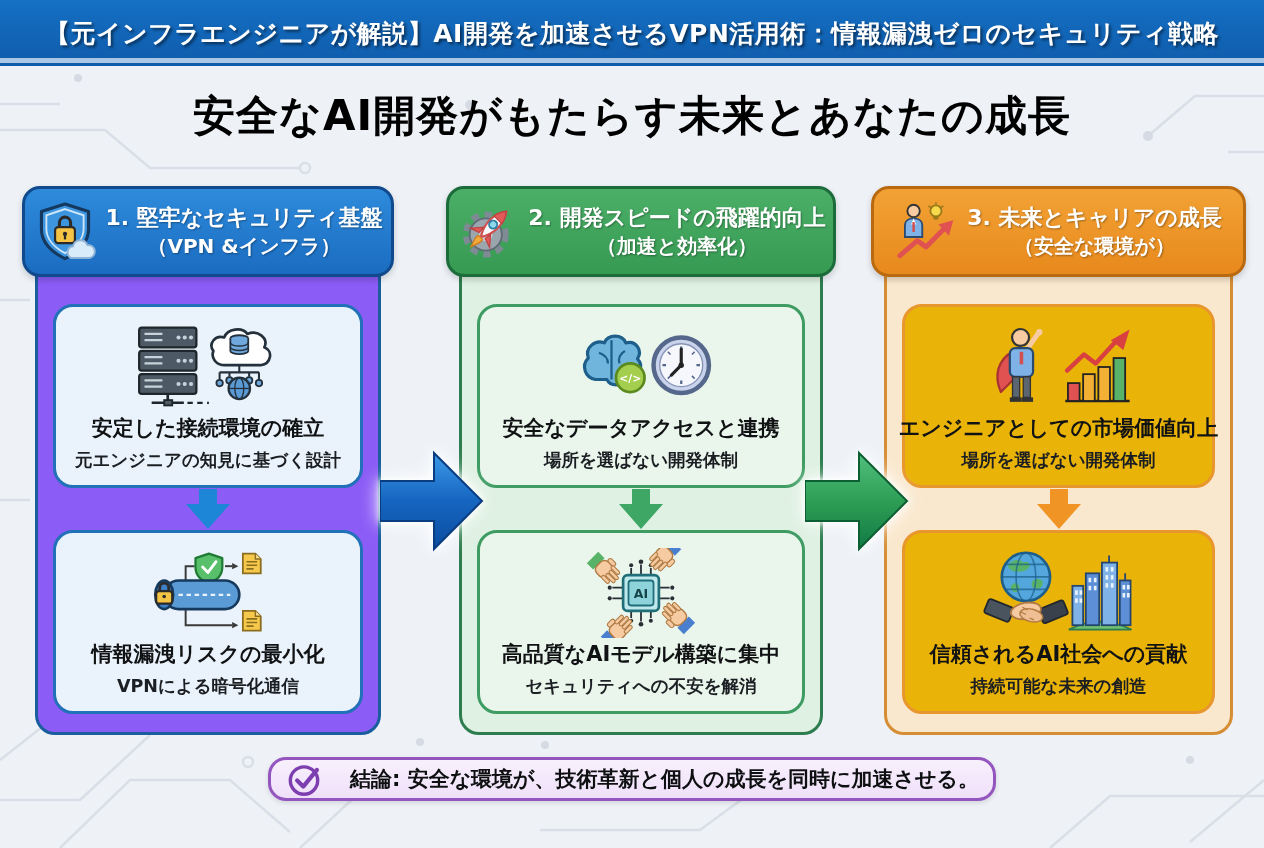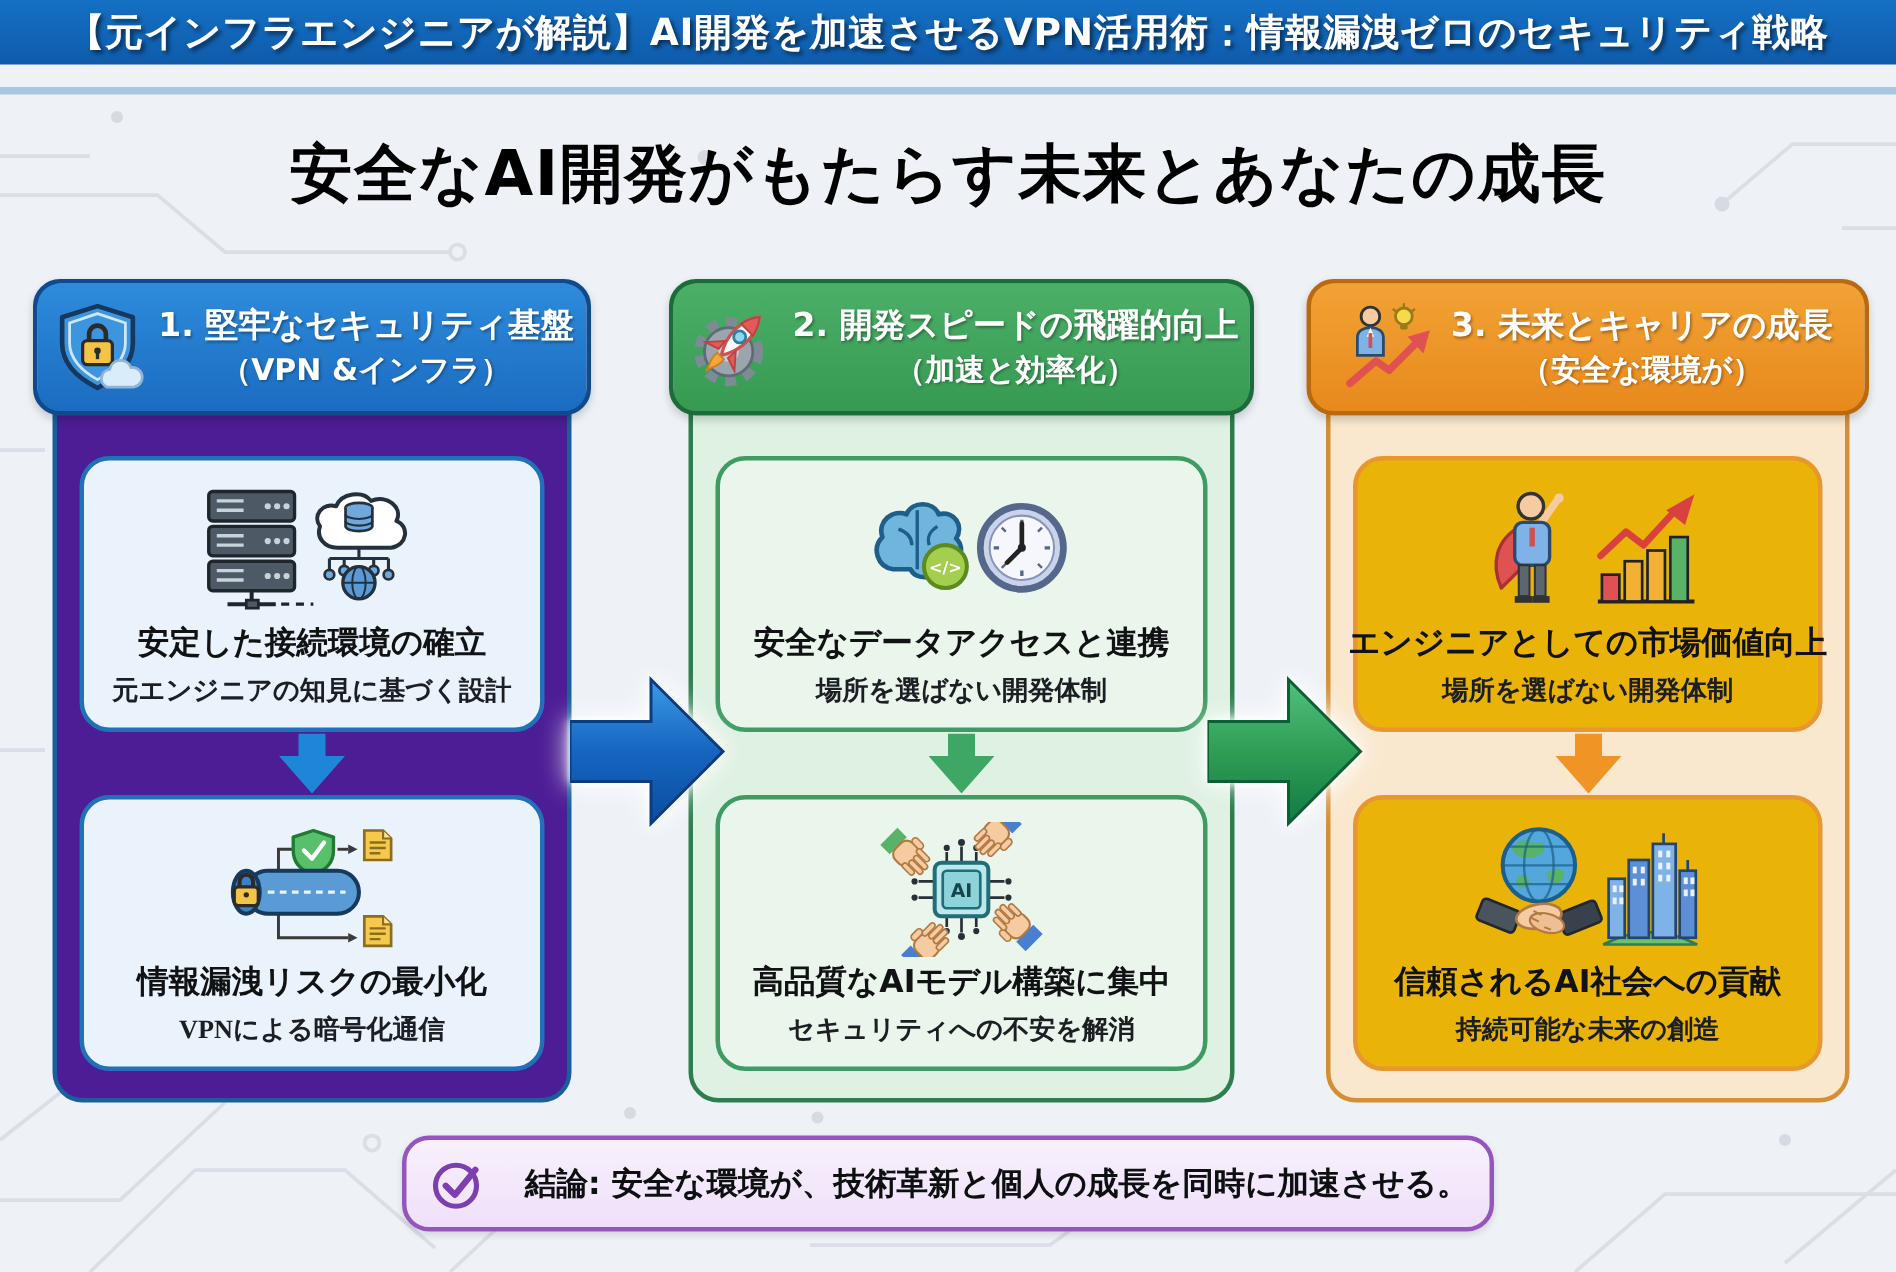"【元インフラエンジニアが解説】AI開発を加速させるVPN活用術：情報漏洩ゼロのセ" .banner { height: 43px -> 66px }
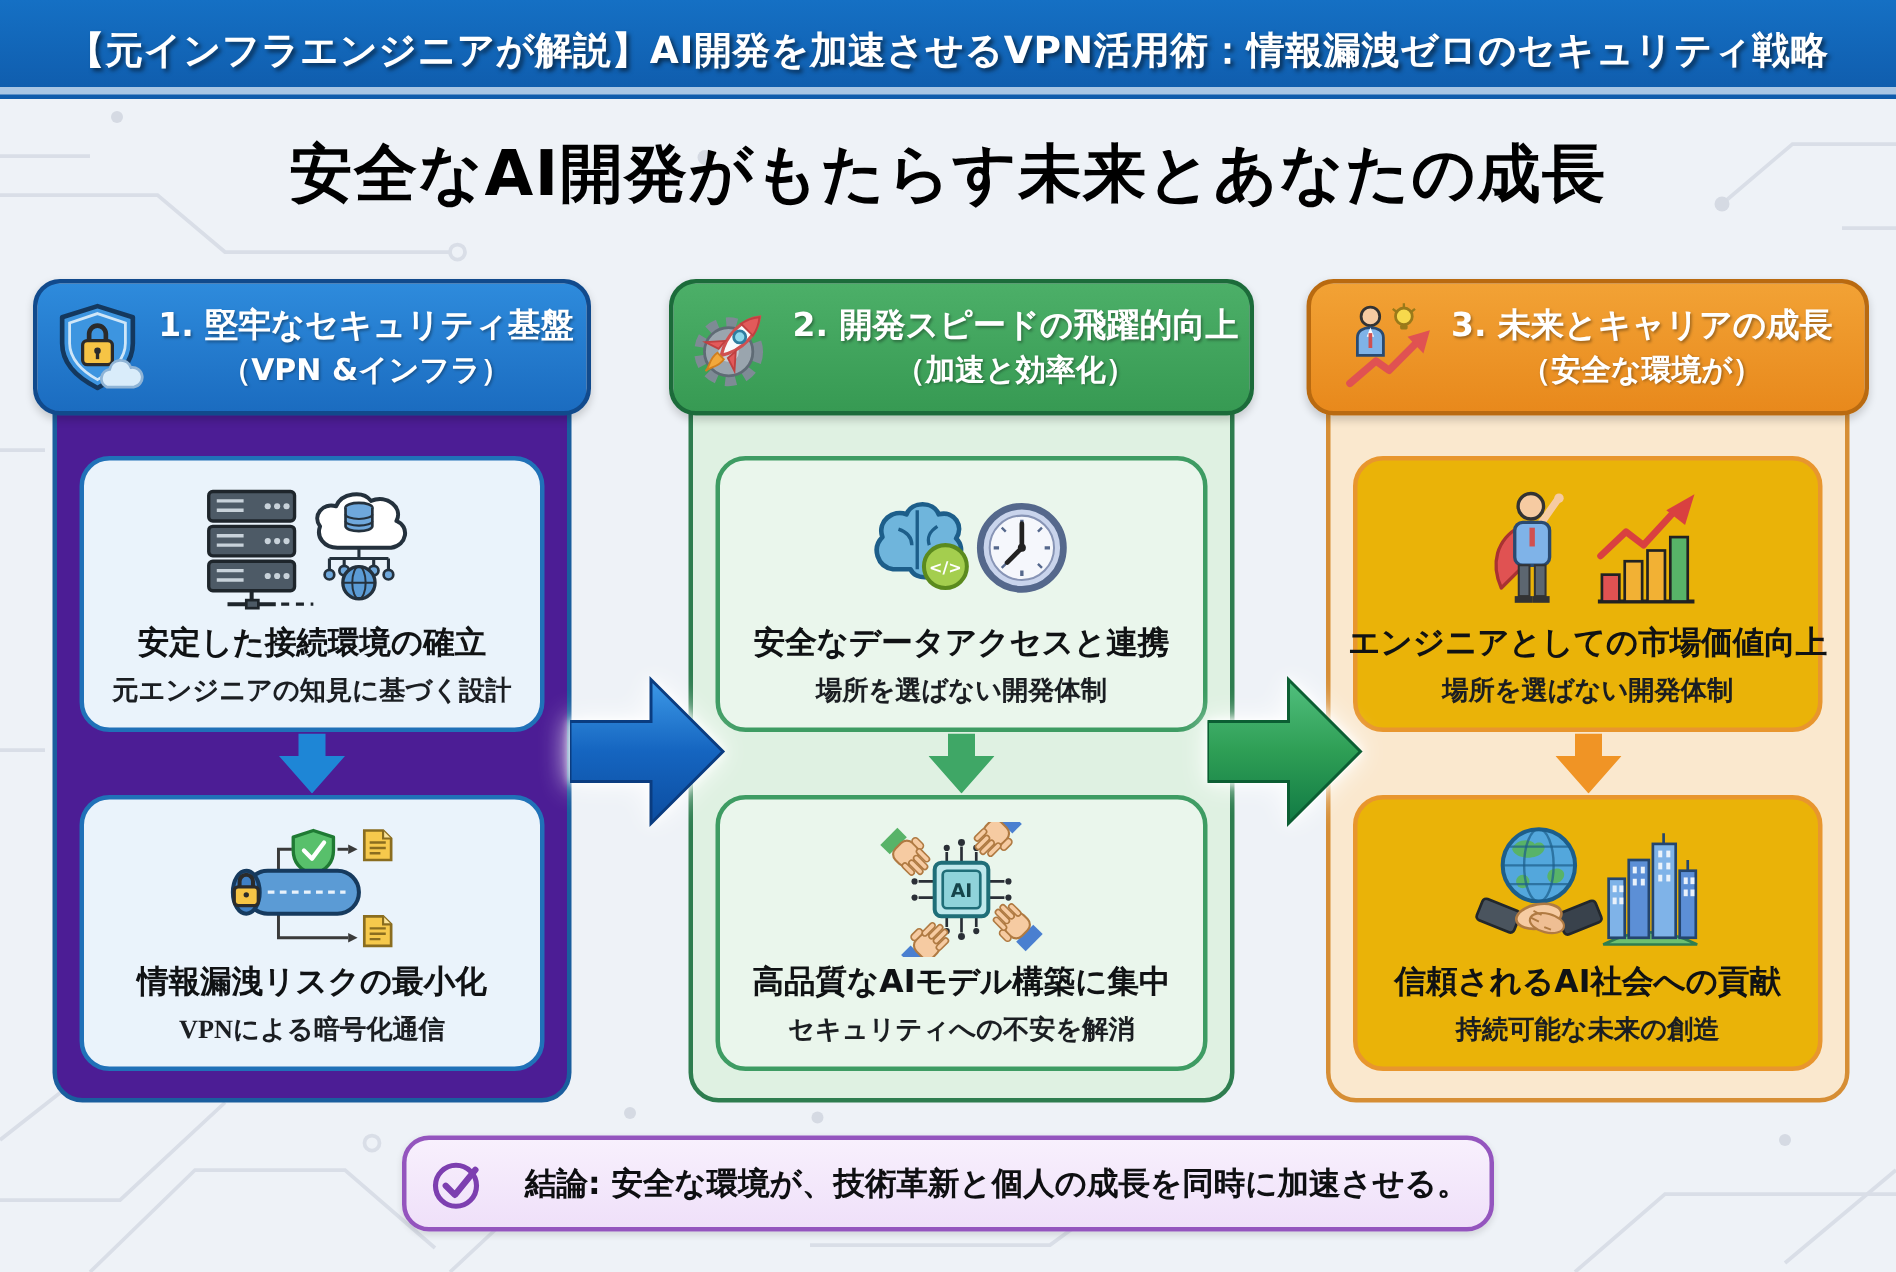"安定した接続環境の確立" #col1 .col-body { background: #4c1d95 -> #8b5cf6; font-family: Liberation Serif, serif -> none }
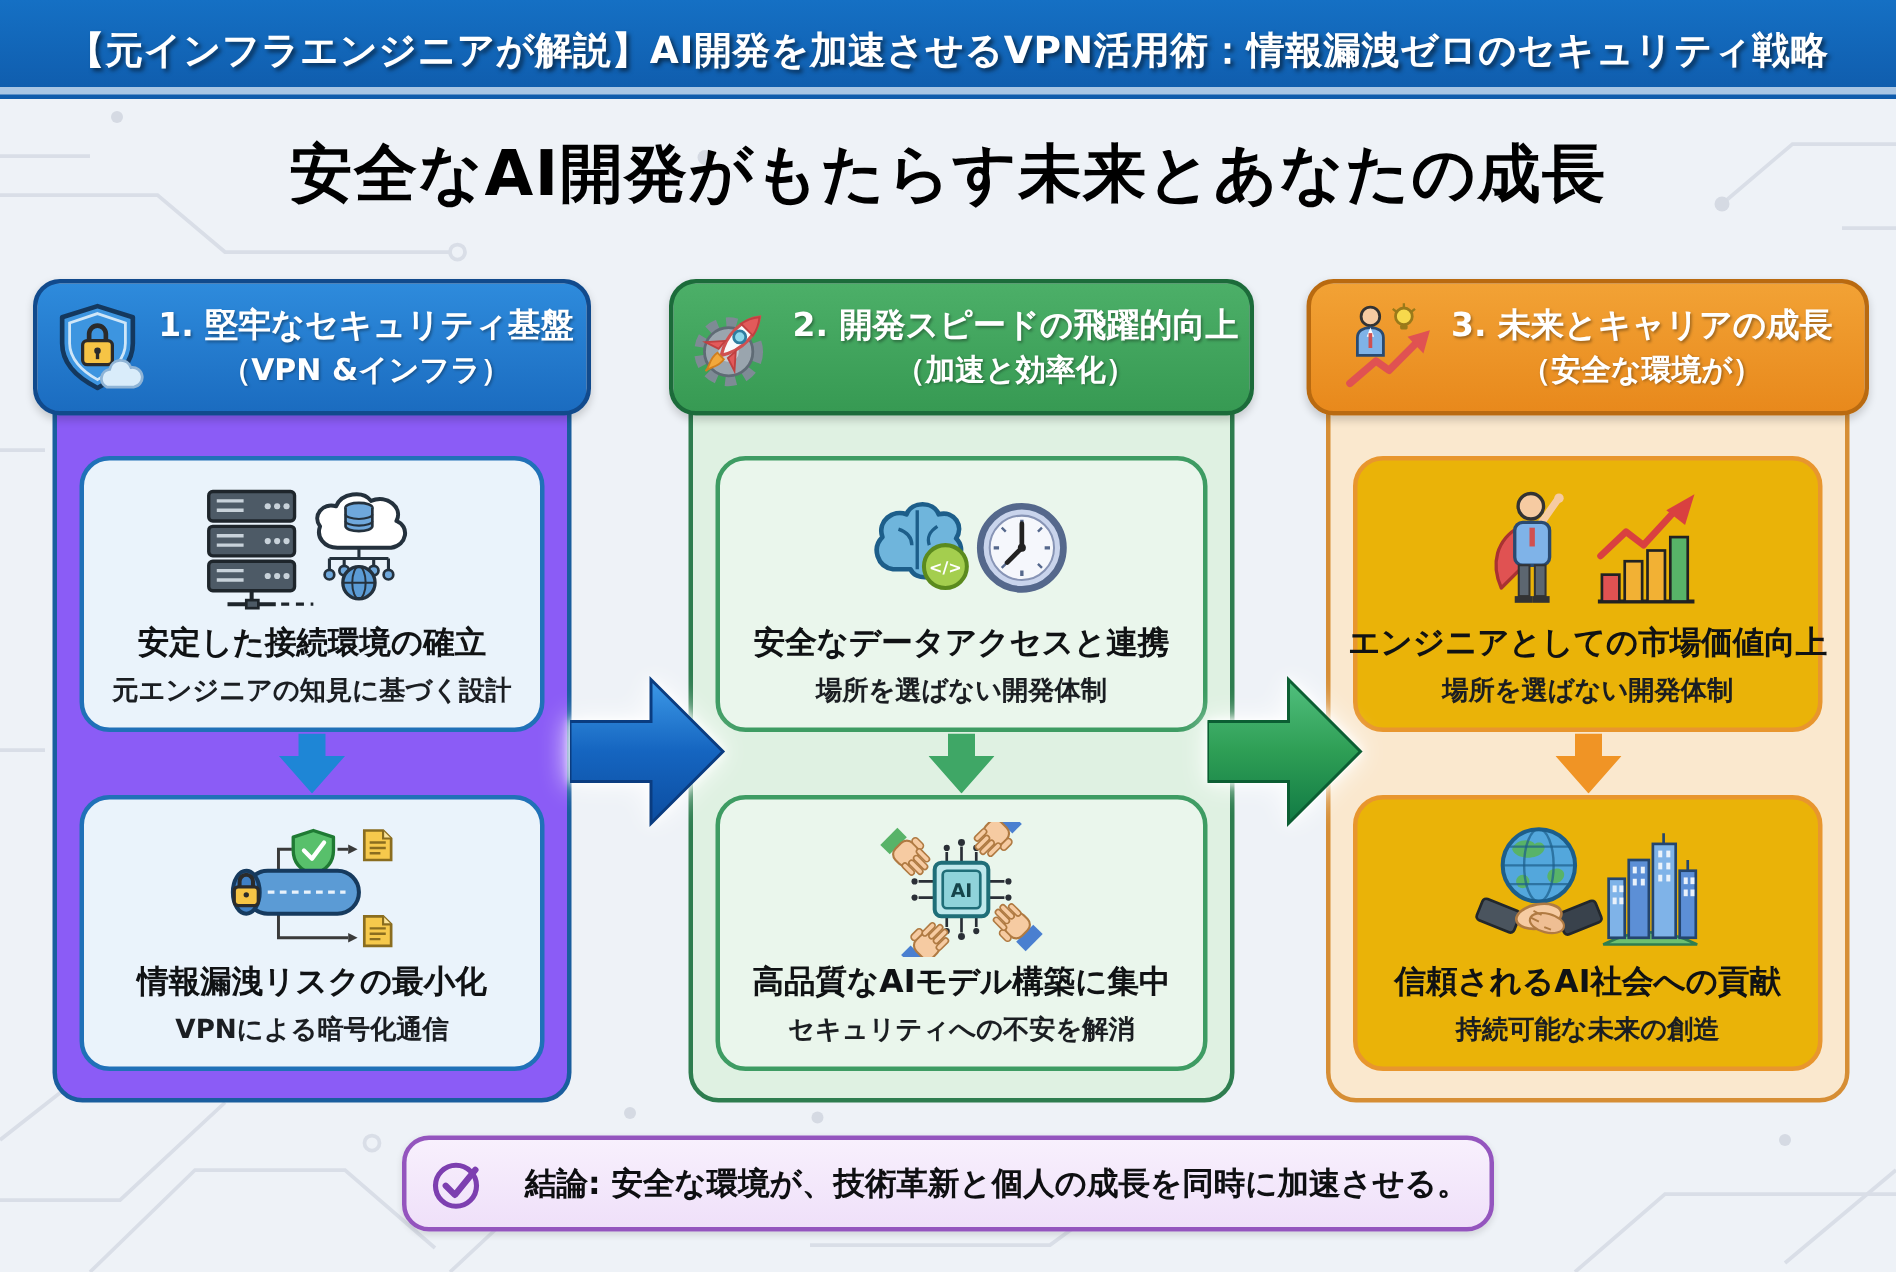"結論: 安全な環境が、技術革新と個人の成長を同時に加速させる。" .conclusion { height: 64px -> 44px }
